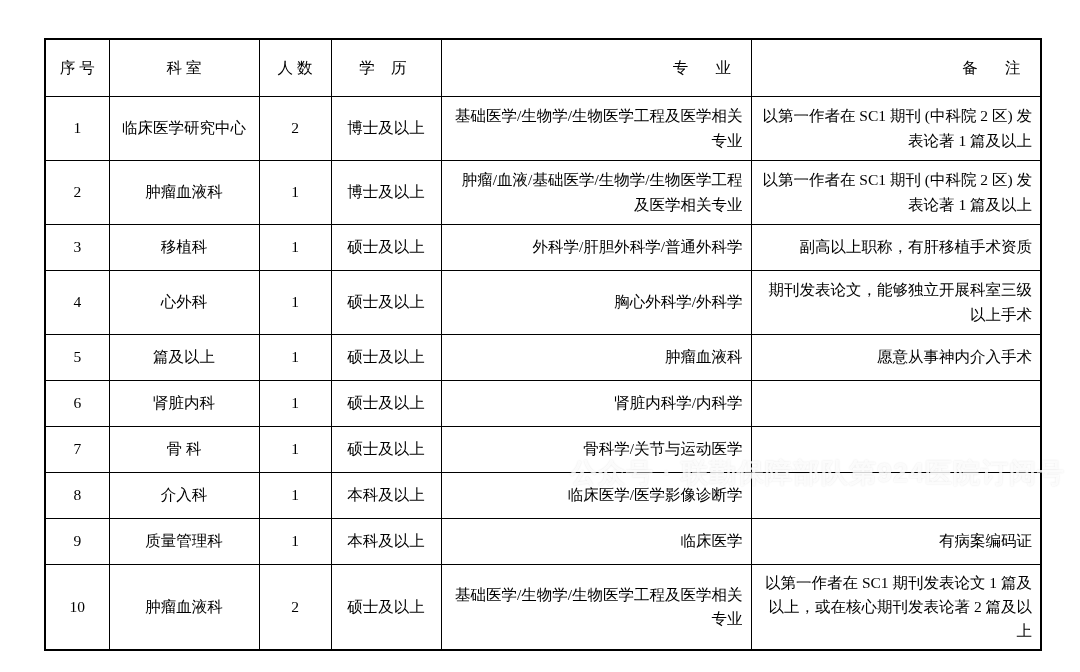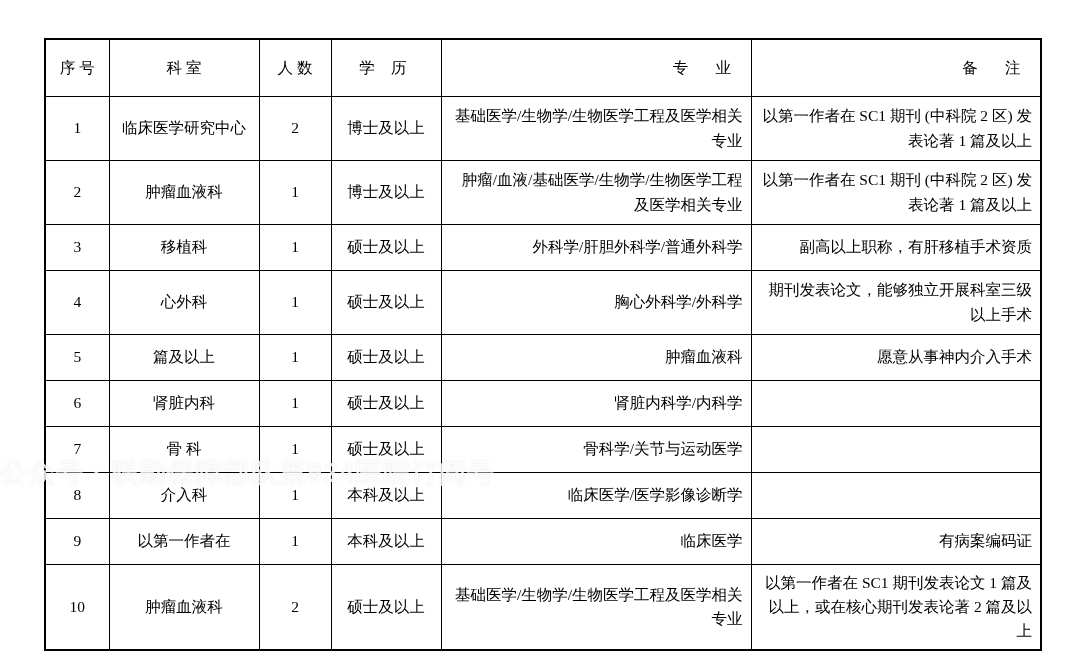"公众号 · 联勤保障部队第924医院订阅号" .watermark { right: 7px -> 15px; text-align: left -> right }
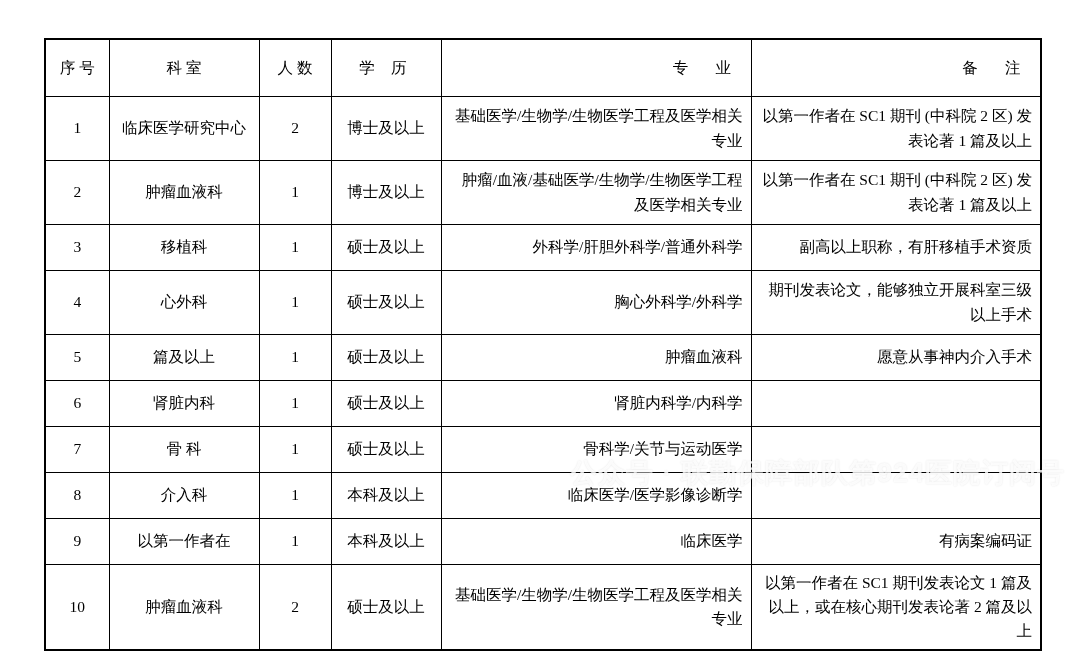"以第一作者在" td.center { text: 以第一作者在 -> 质量管理科 }
